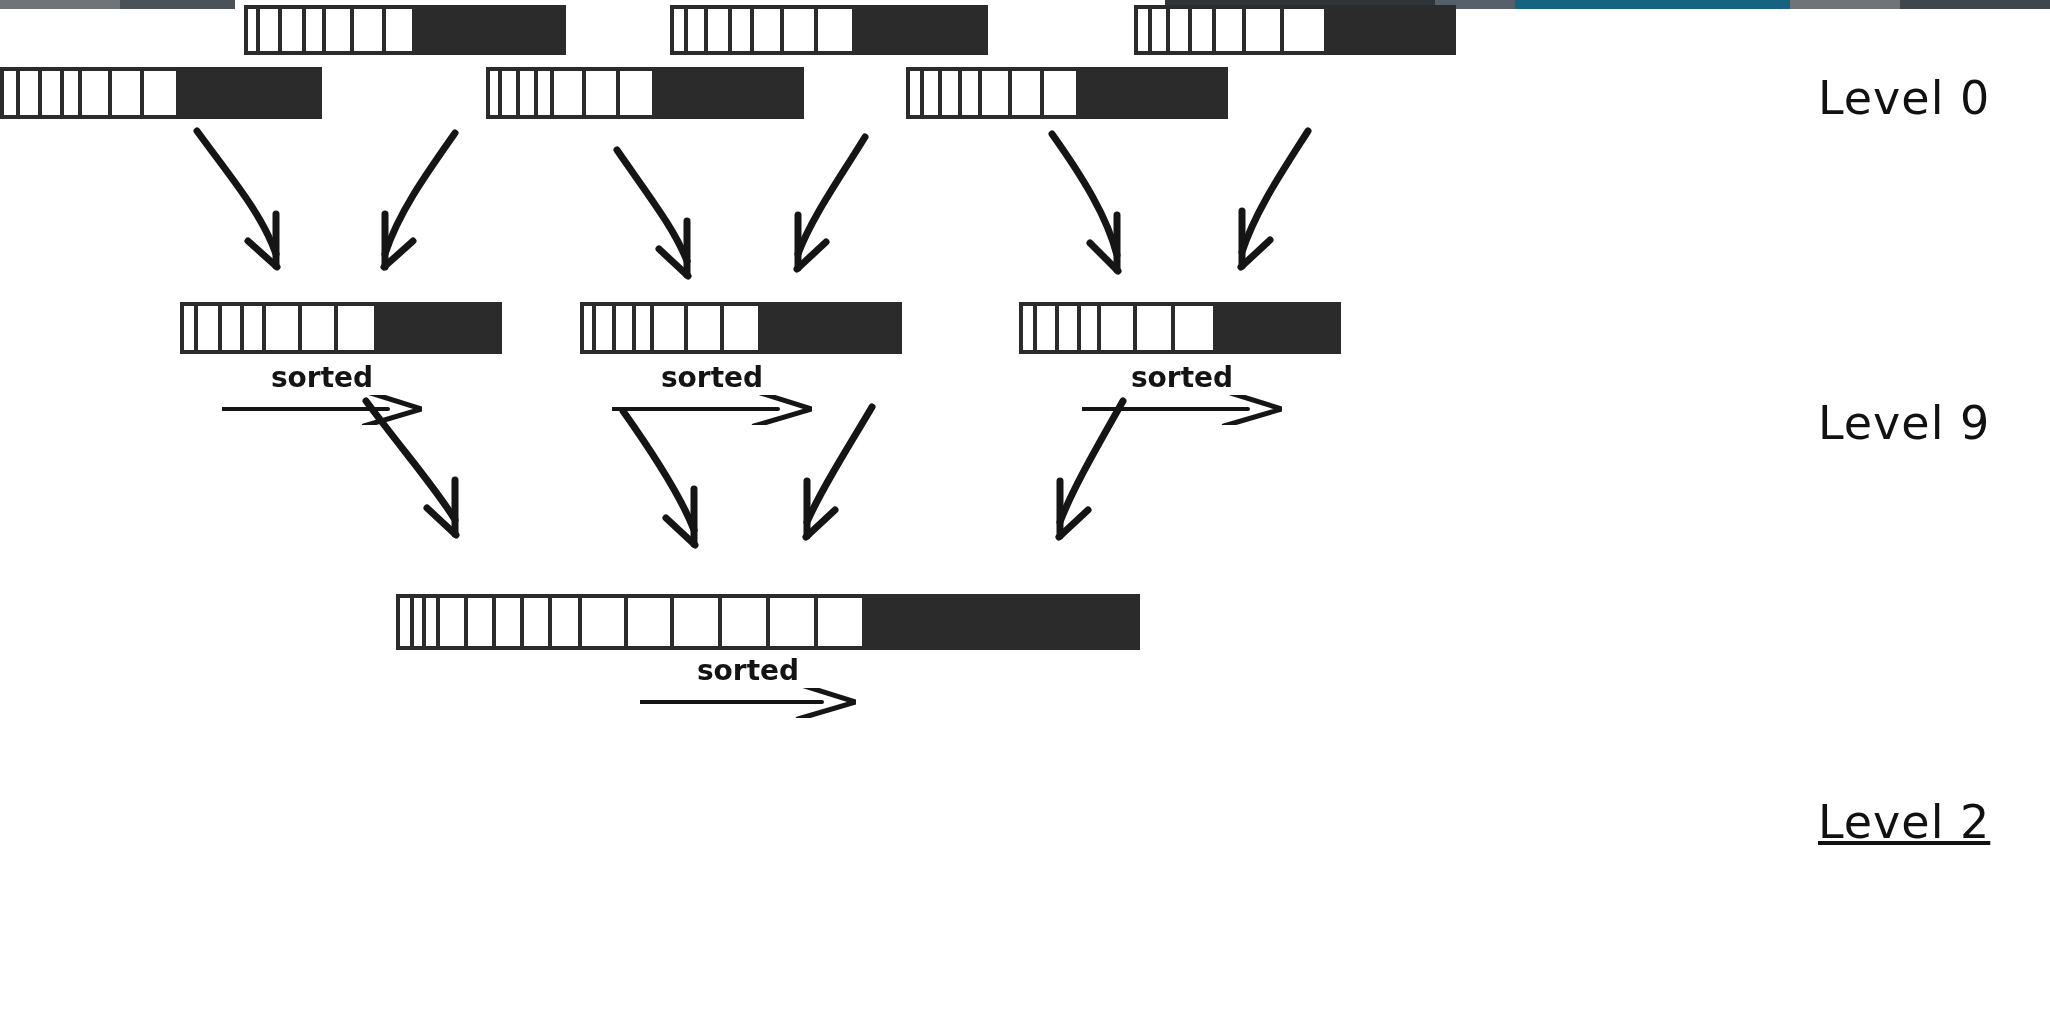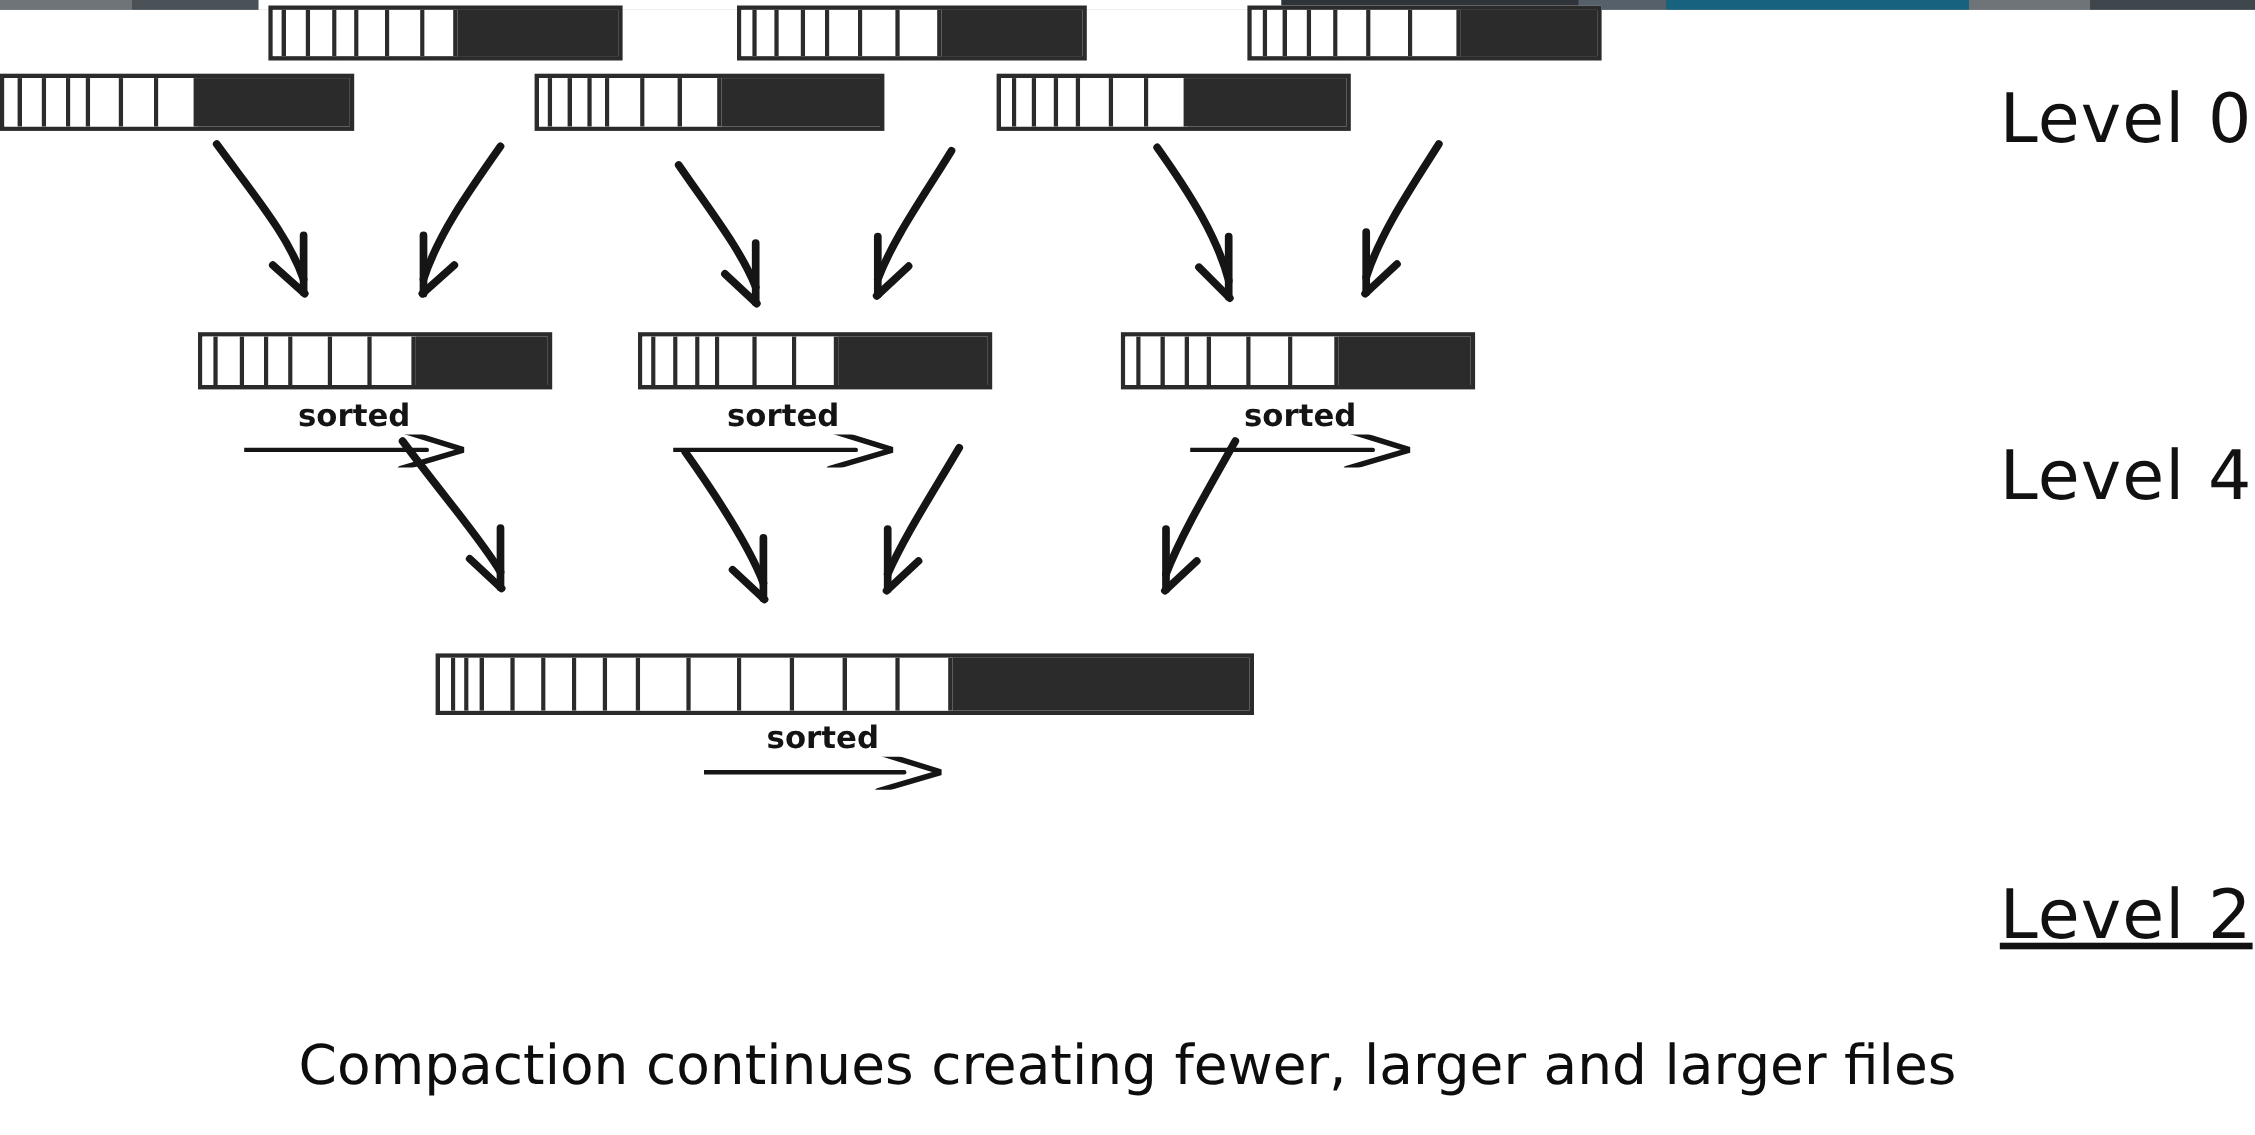"Level 0" .level-label { font-size: 62px -> 46px }
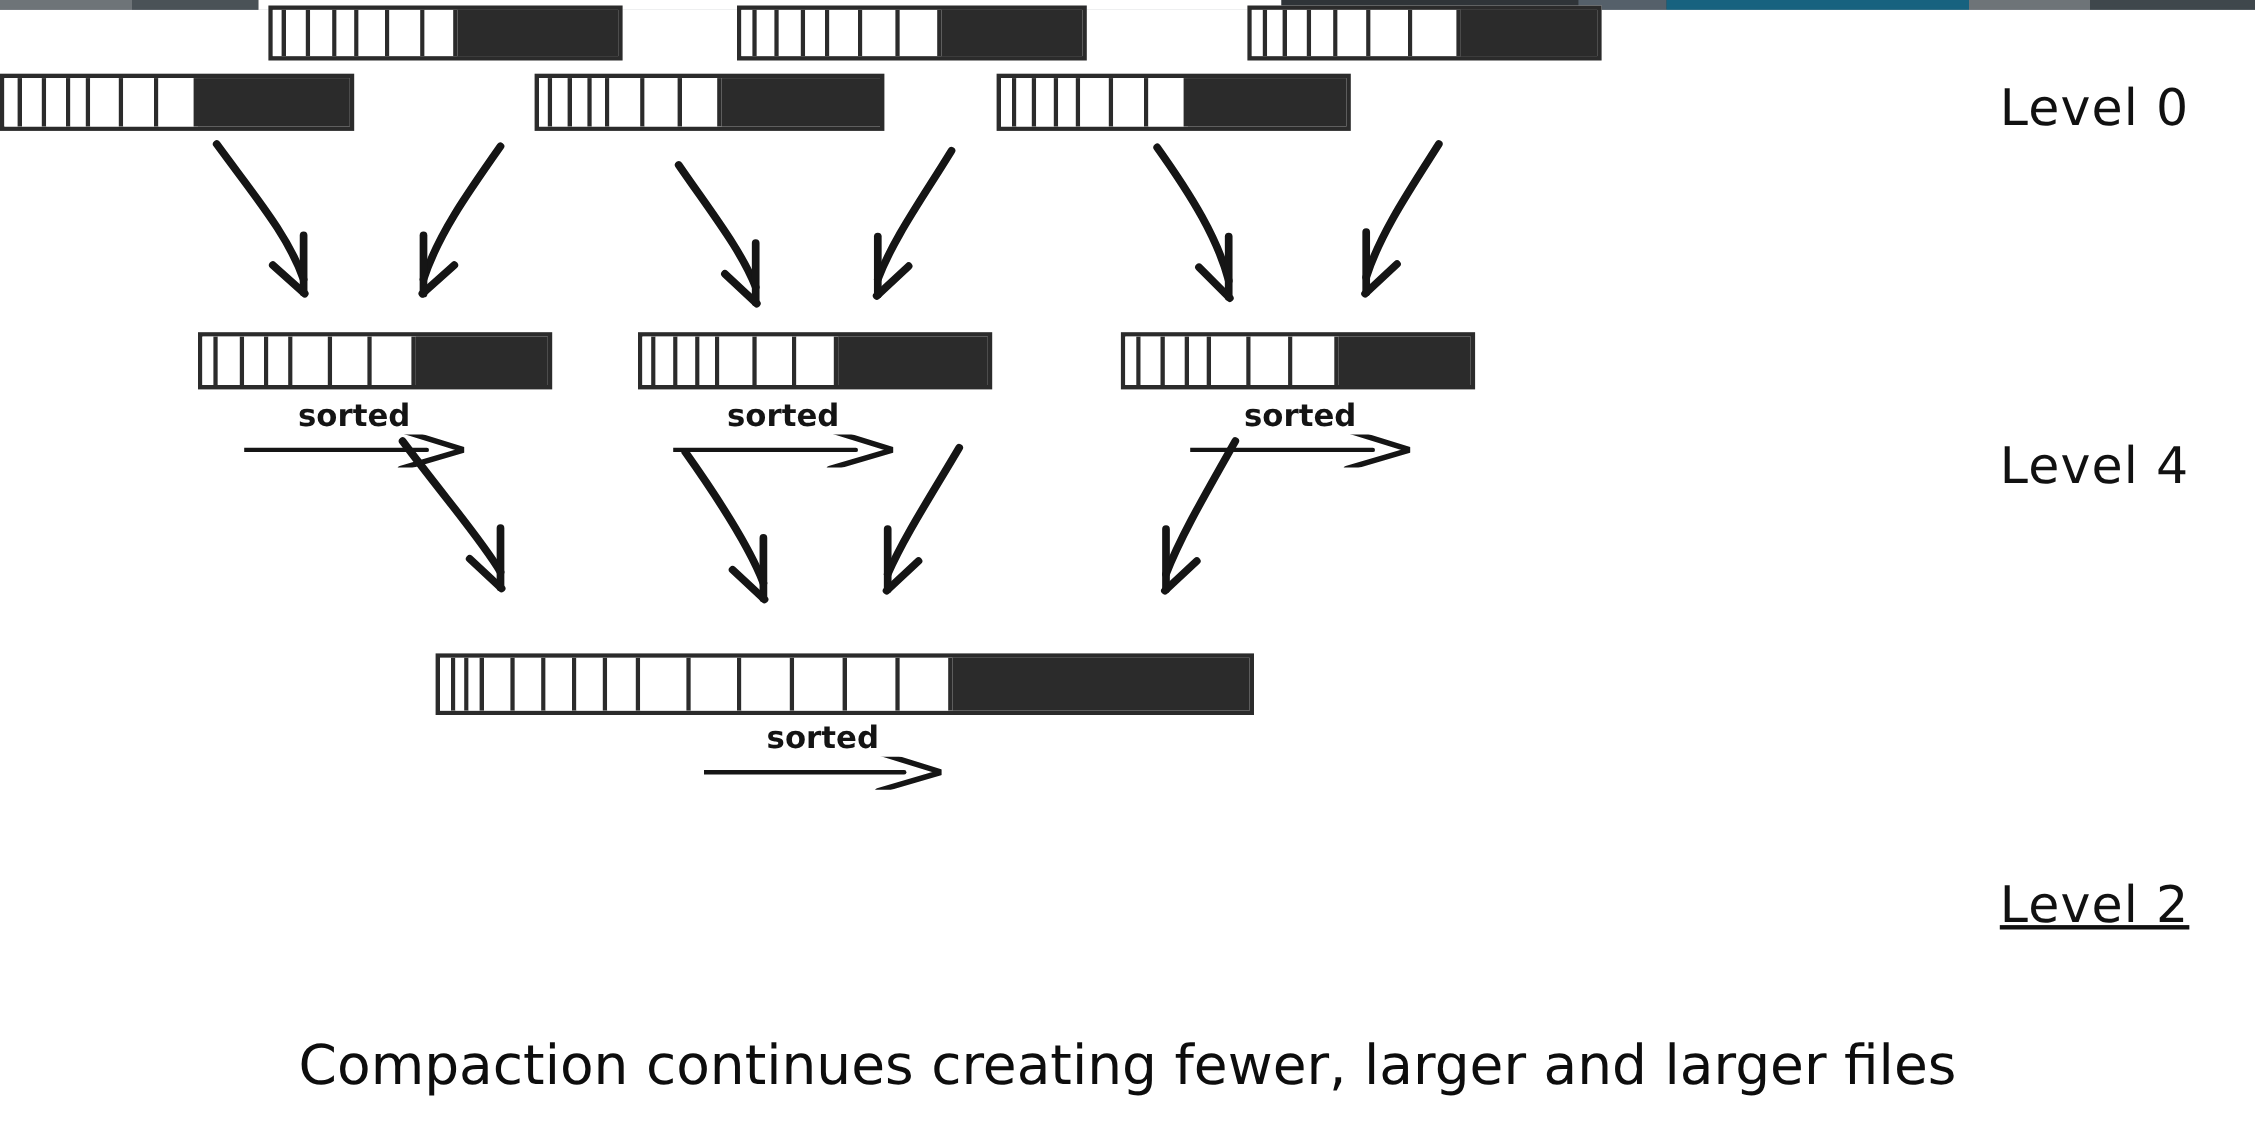"Level 4" div.level-label { text: 4 -> 9 }
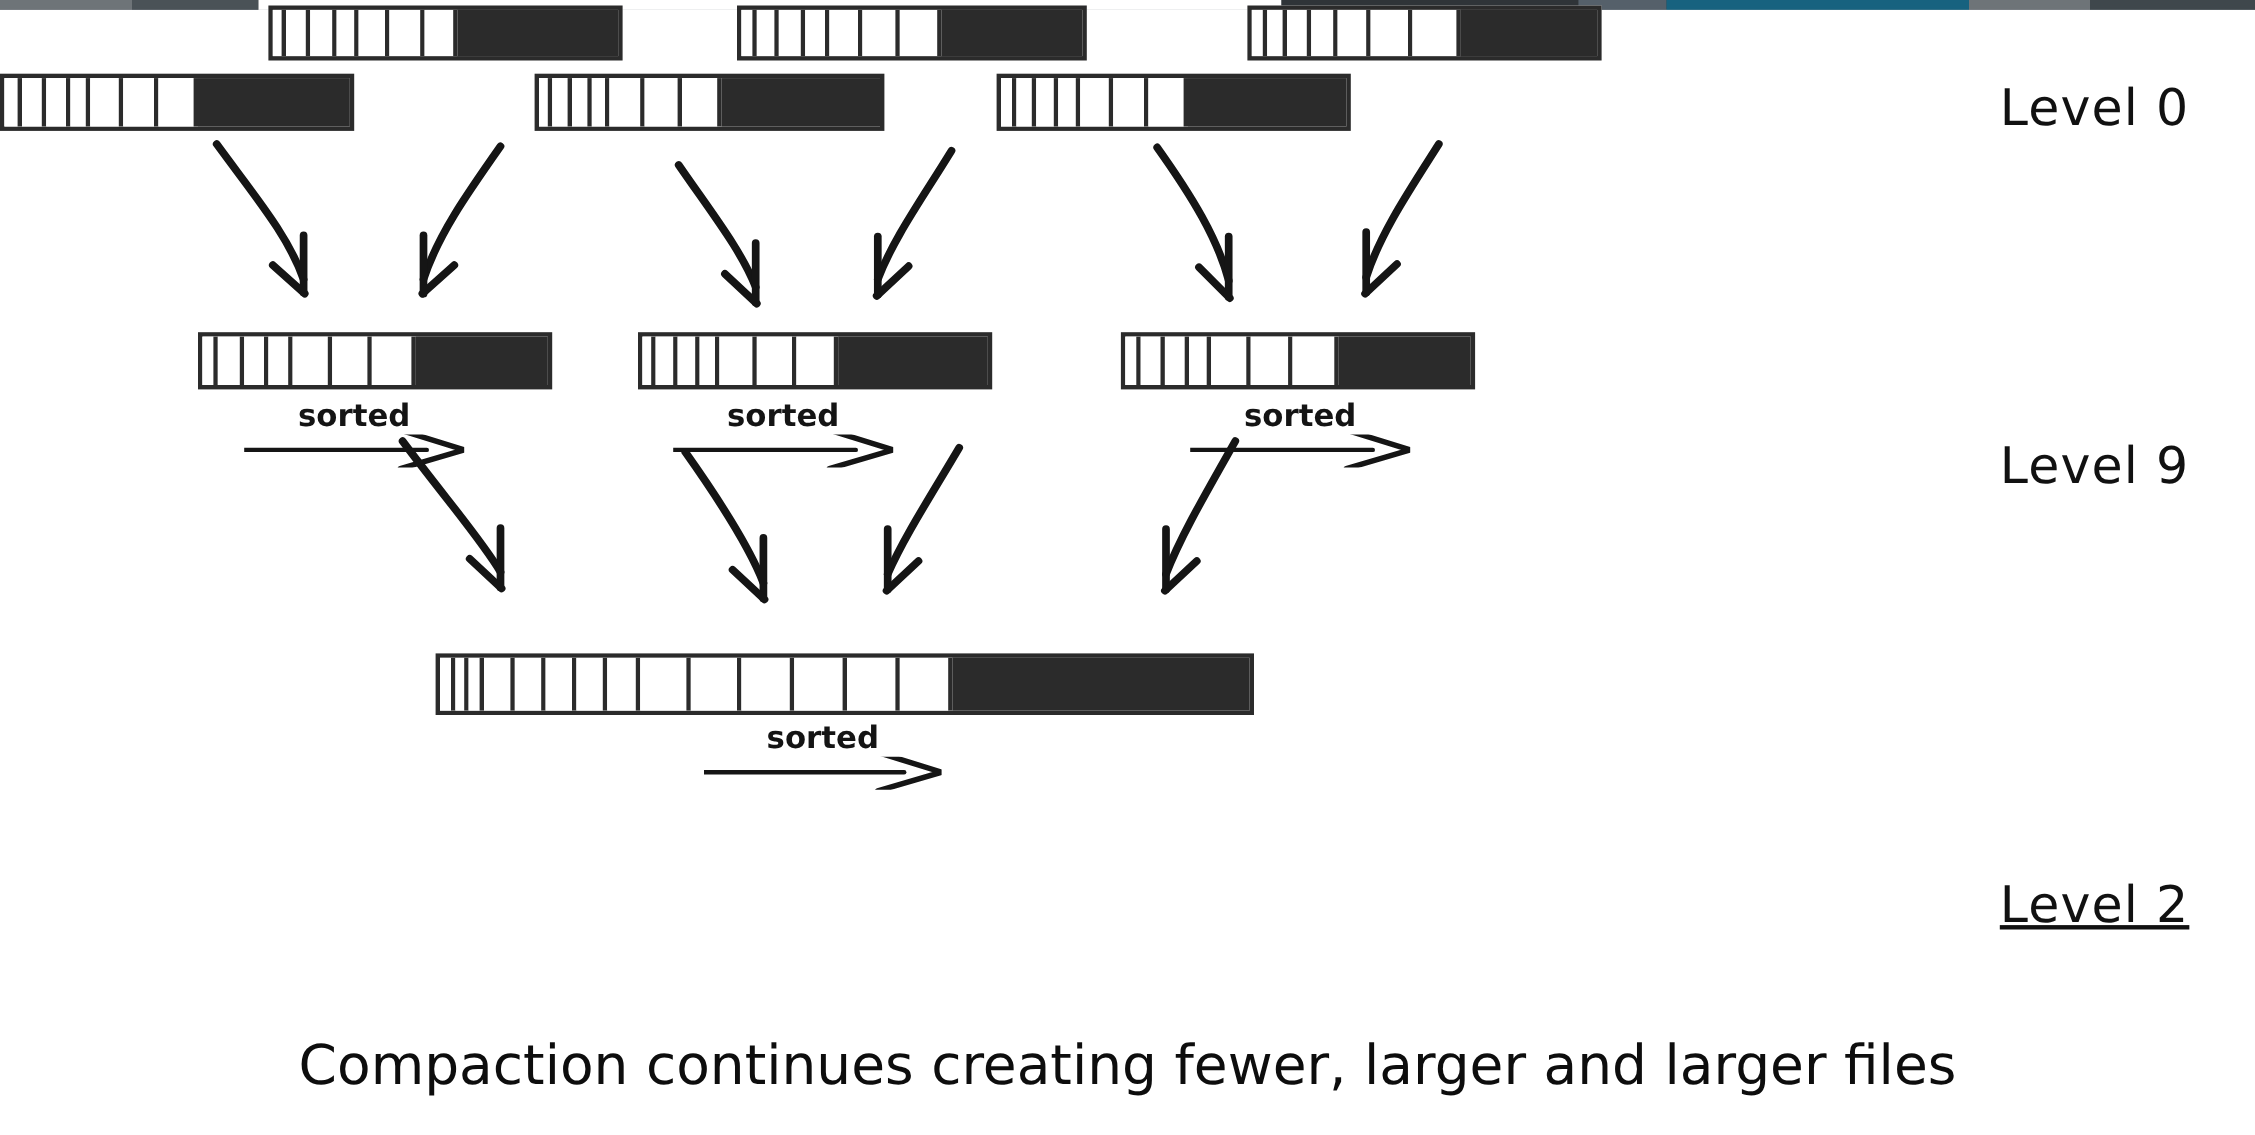"Compaction continues creating fewer," div { html: <div>Compaction continues creating fewer, larger and larger files</div> -> none }
